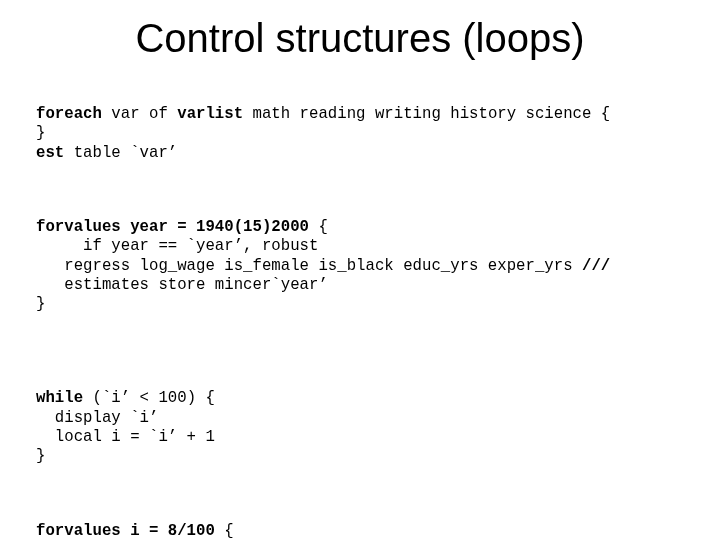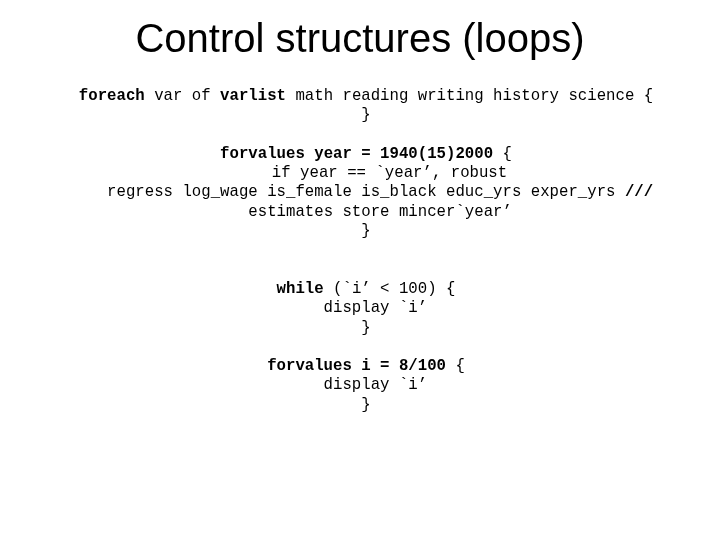"foreach var of varlist math" .code-block { margin: 0 -> 18px; text-align: center -> none }
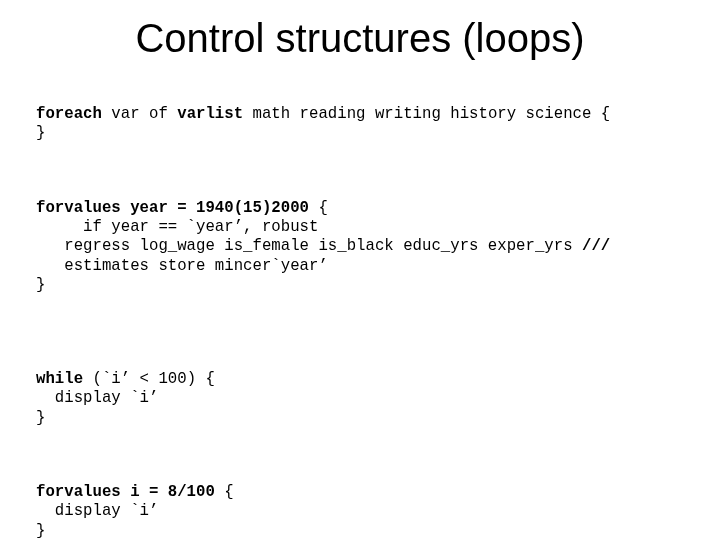"est table `var’" div.code-line { html: none -> <div><span>est</span><span> table `var’</span></div> }
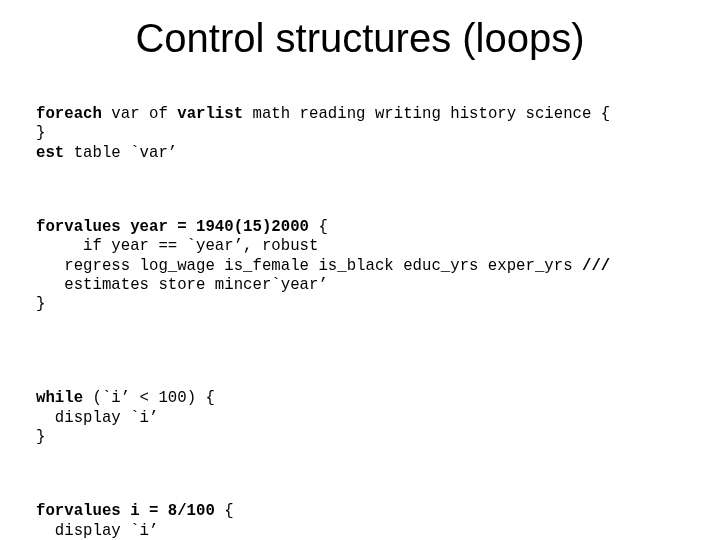"local i = `i’ +" div.code-line { html: none -> <div><span> local i = `i’ + 1</span></div> }
